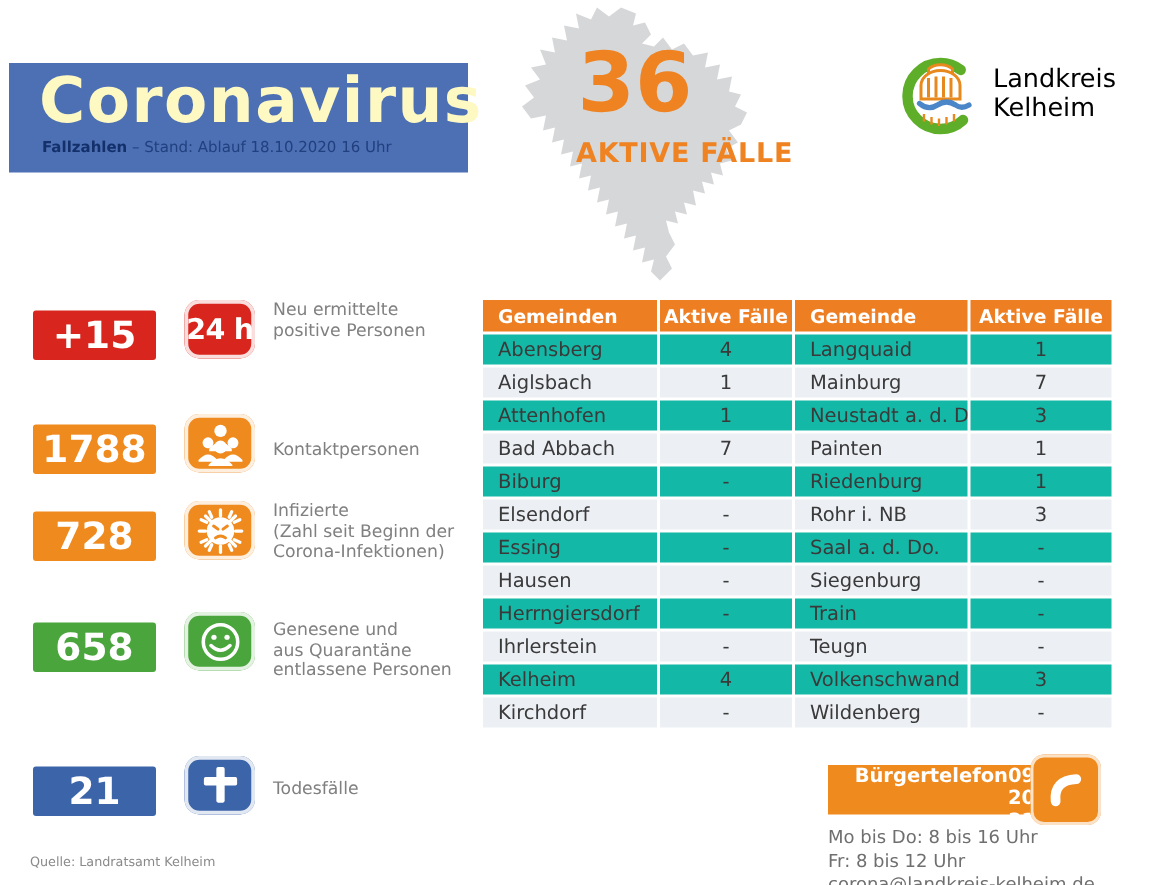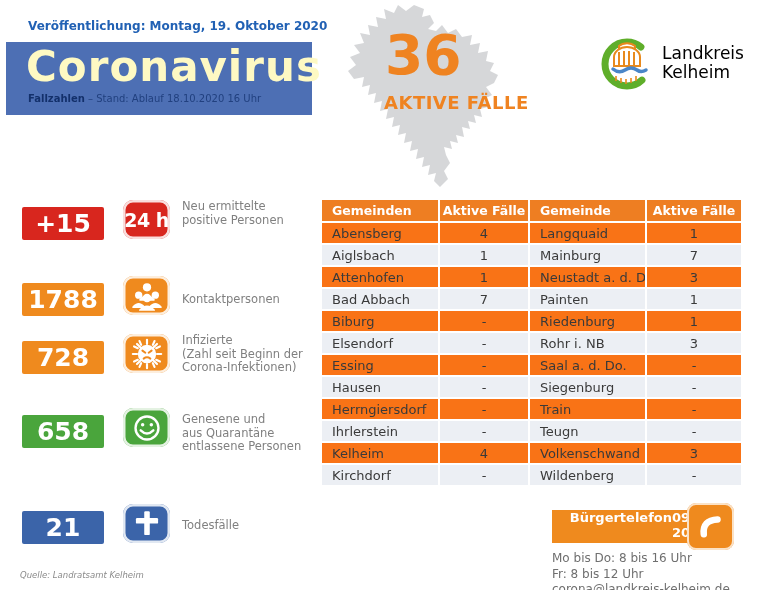"Veröffentlichung: Montag, 19. Oktober" div.pub-line { html: <div>Veröffentlichung: Montag, 19. Oktober 2020</div> -> none }
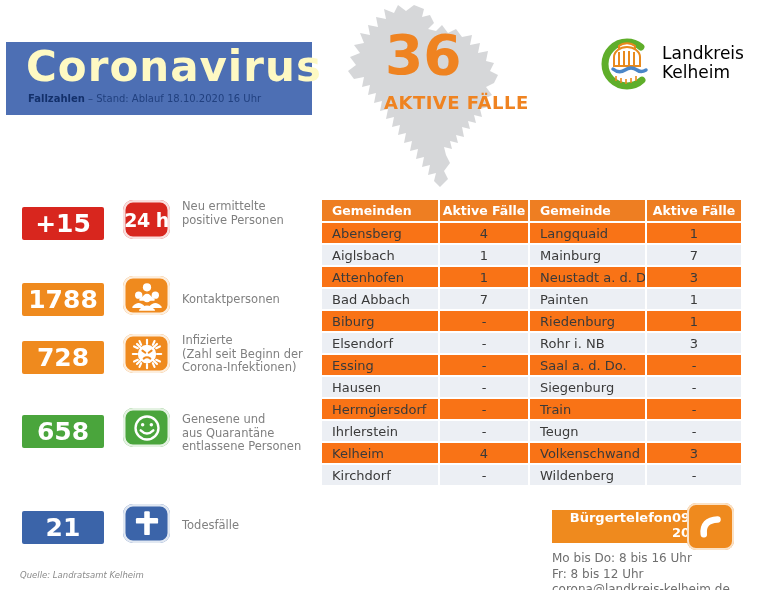"Abensberg" table.muni tr.odd td { background: #f97316 -> #14b8a6 }
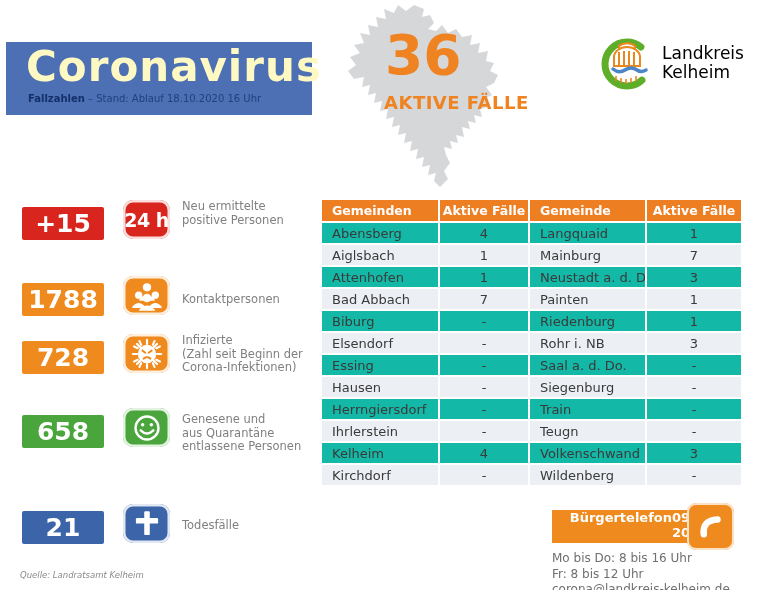"Quelle: Landratsamt Kelheim" .source-line { font-style: italic -> none }
